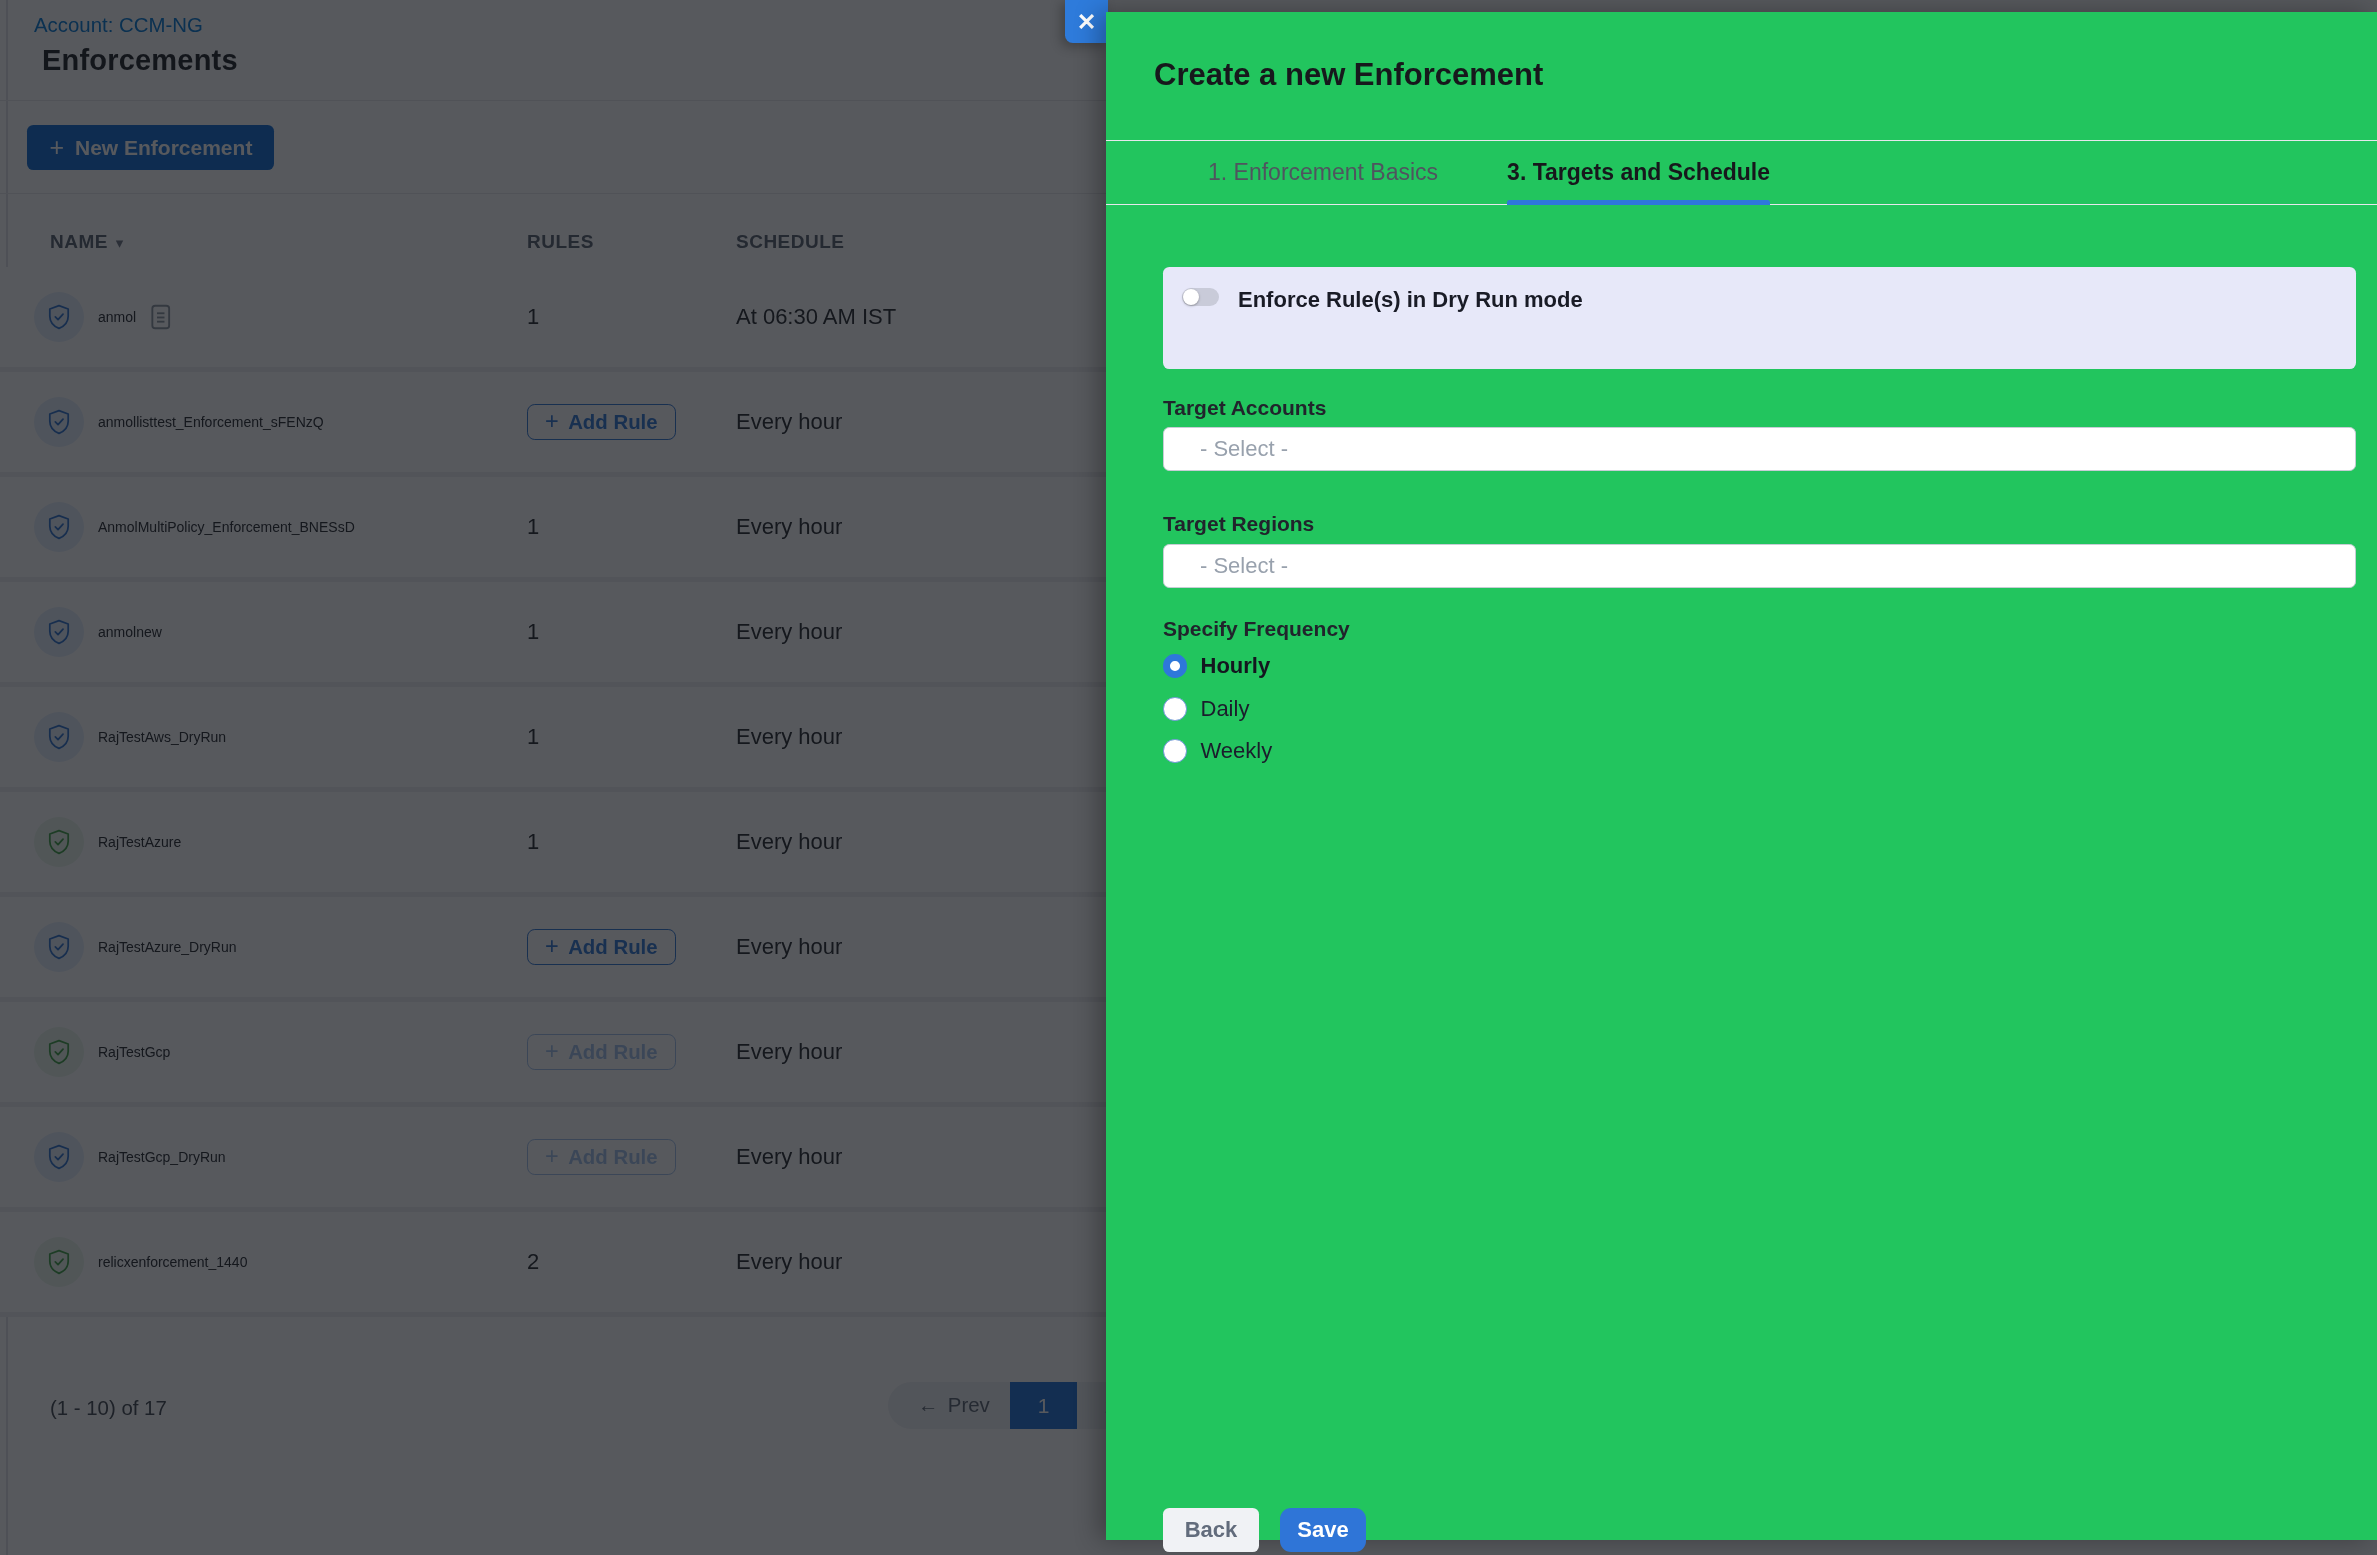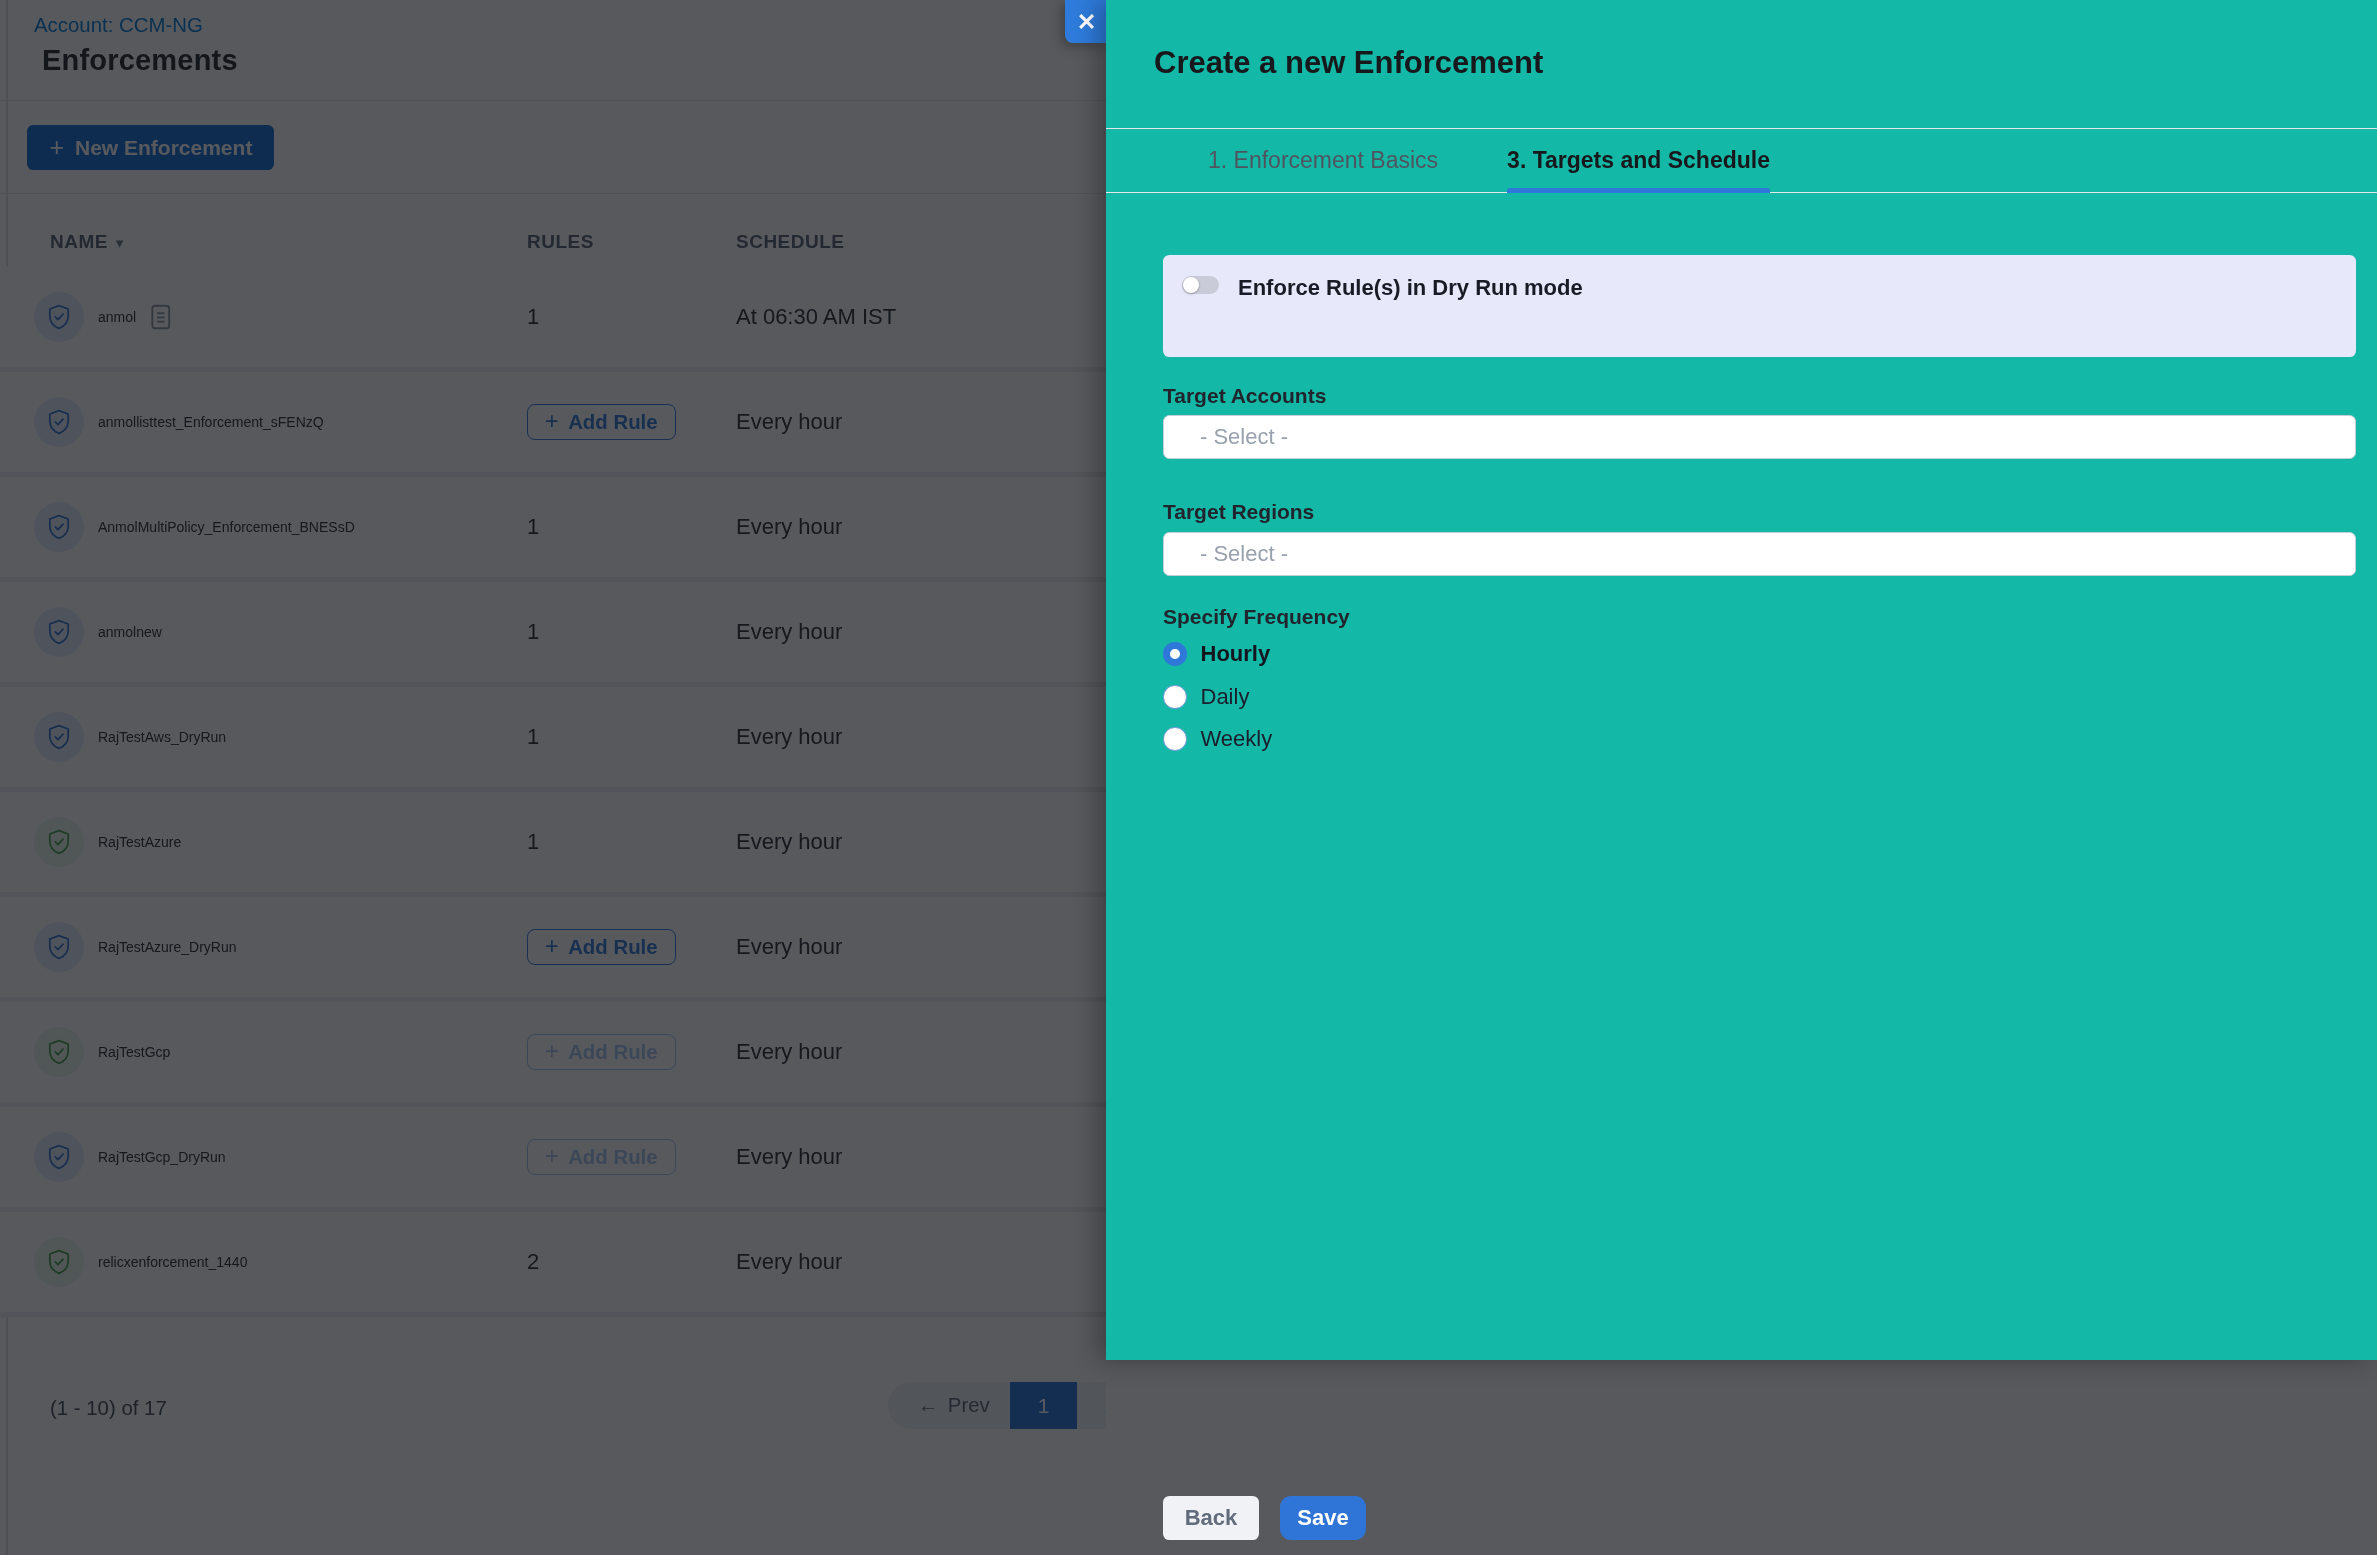"Create a new Enforcement" .panel { background: #14b8a6 -> #22c55e; height: 1360px -> 1528px; top: 0 -> 12px }
